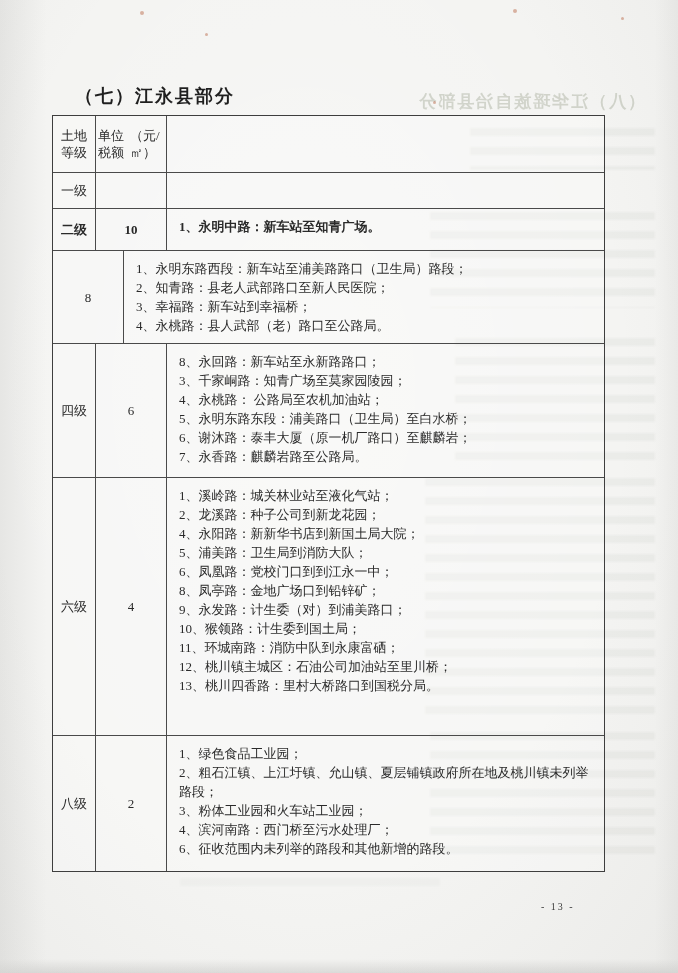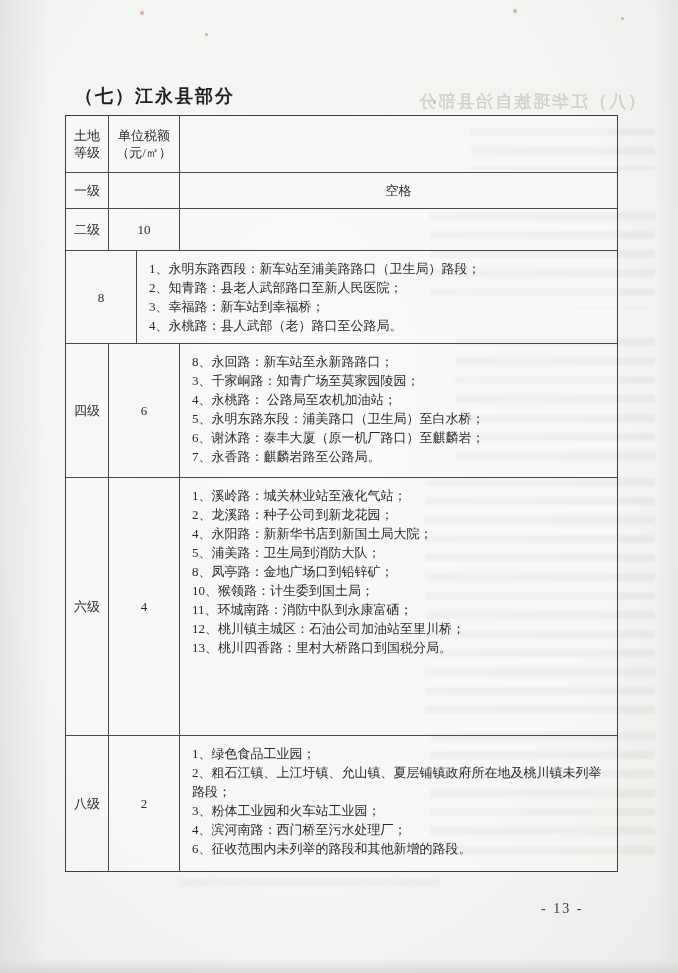"土地" .tax-table { left: 65px -> 52px }
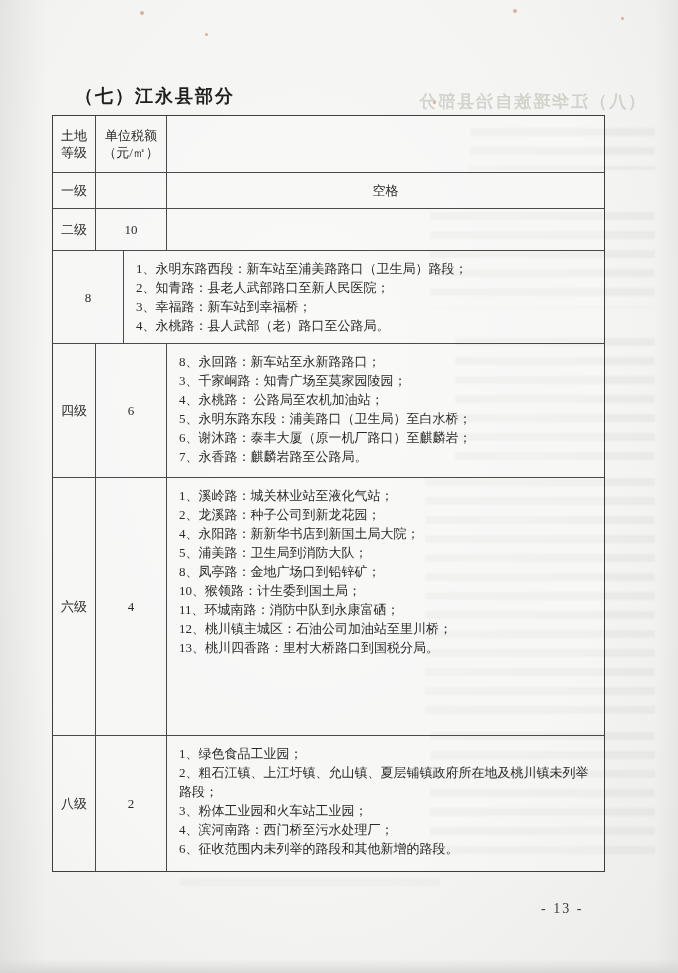"单位税额" .c-amount { flex-direction: column -> row }
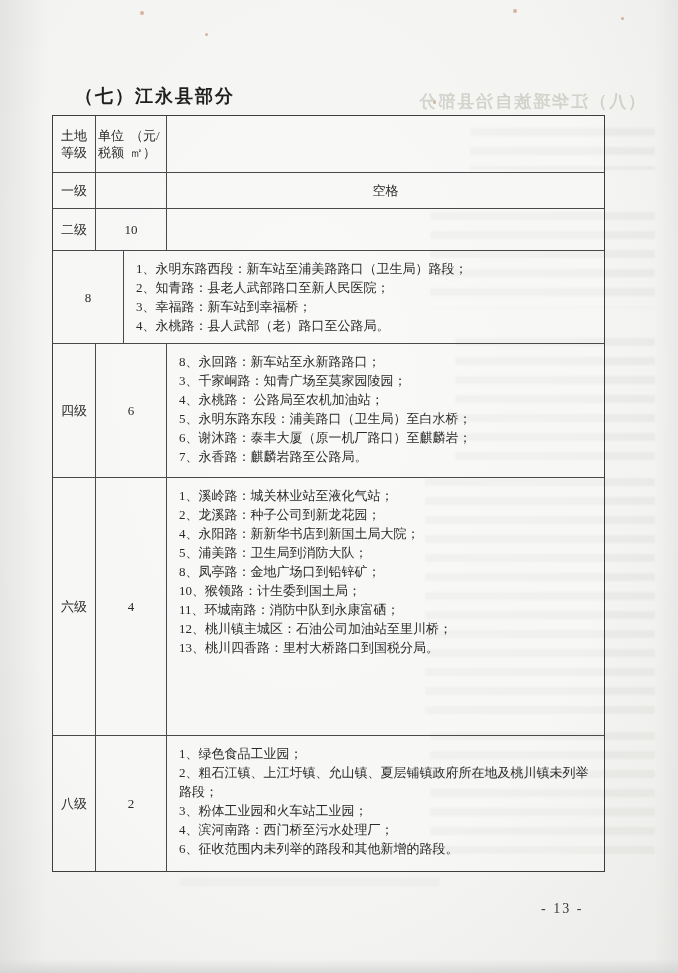"空格" div.c-range { html: <div>空格</div> -> none }
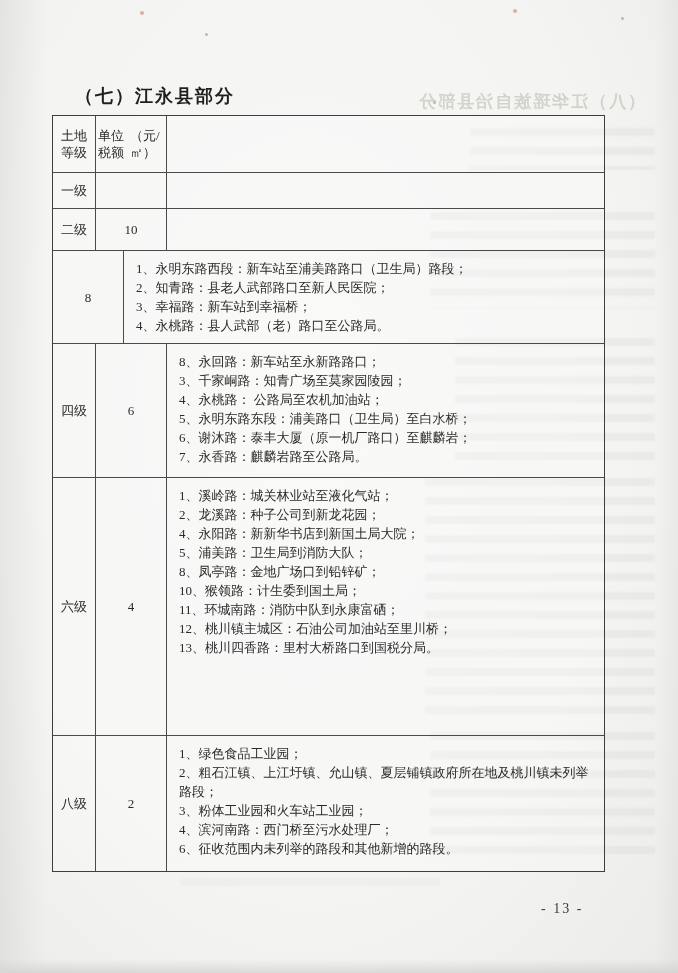"二级" div.t-row { font-weight: none -> bold }
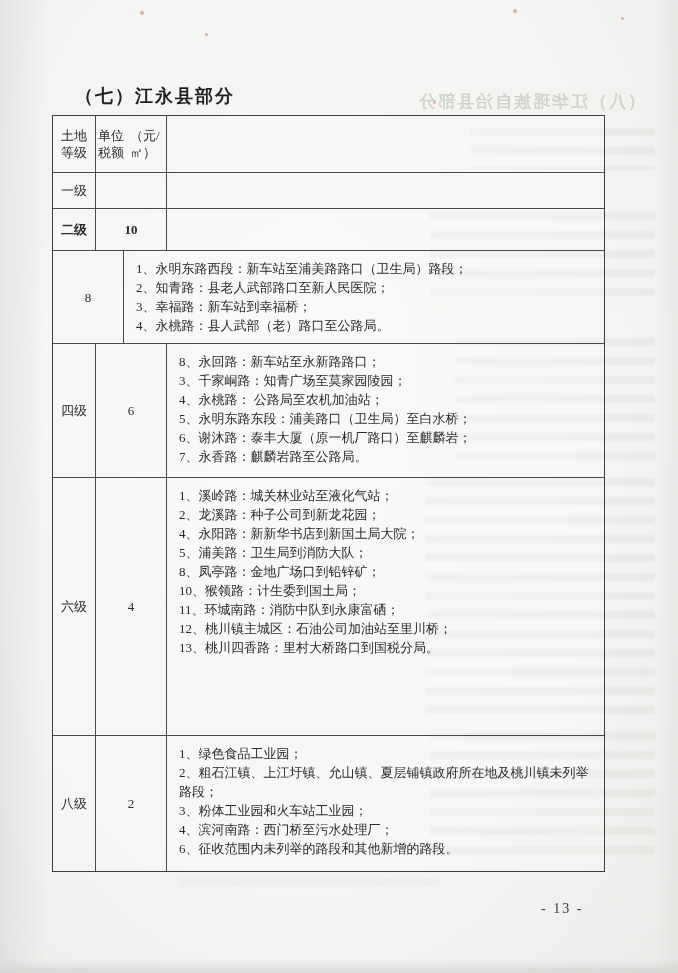"1、永明中路：新车站至知青广场。" div.c-range { html: none -> <div> <div>1、永明中路：新车站至知青广场。</div> </div> }
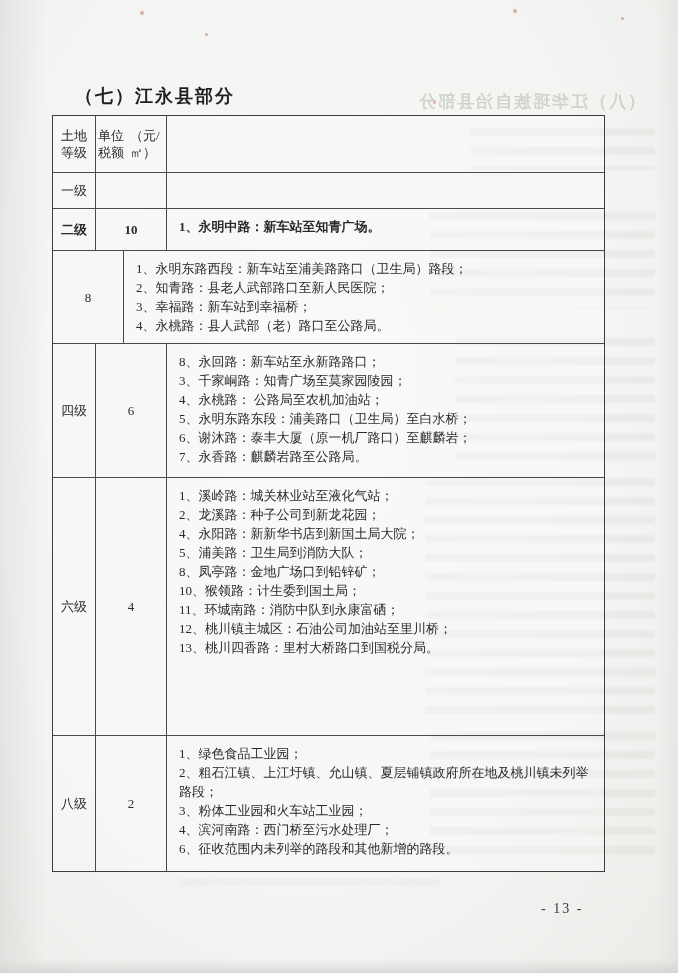"6、凤凰路：党校门口到到江永一中；" div.range-line { html: none -> <div>6、凤凰路：党校门口到到江永一中；</div> }
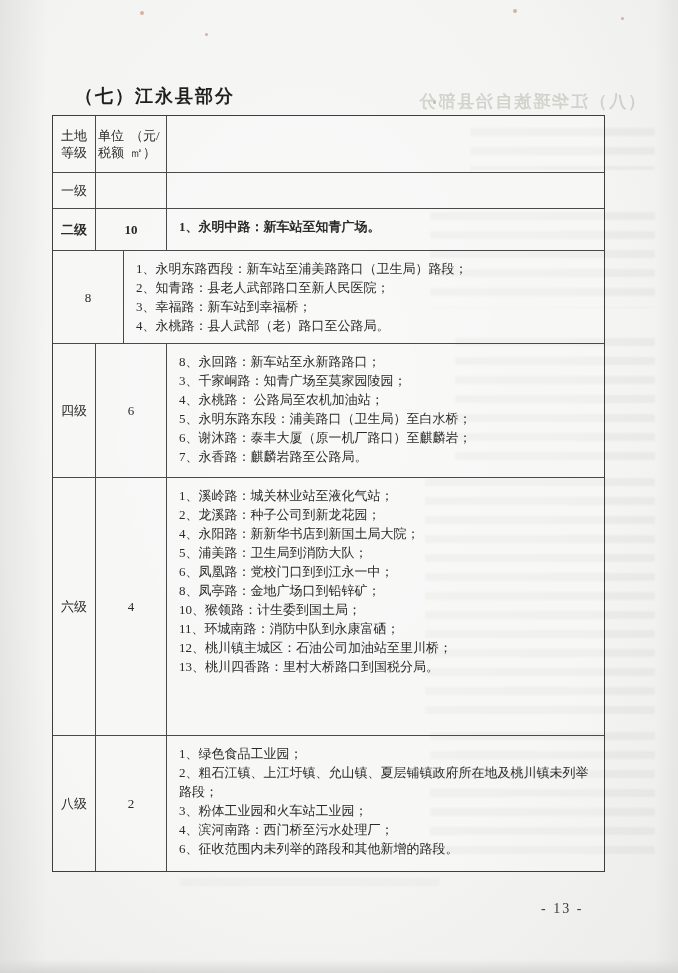"9、永发路：计生委（对）到浦美路口；" div.range-line { html: none -> <div>9、永发路：计生委（对）到浦美路口；</div> }
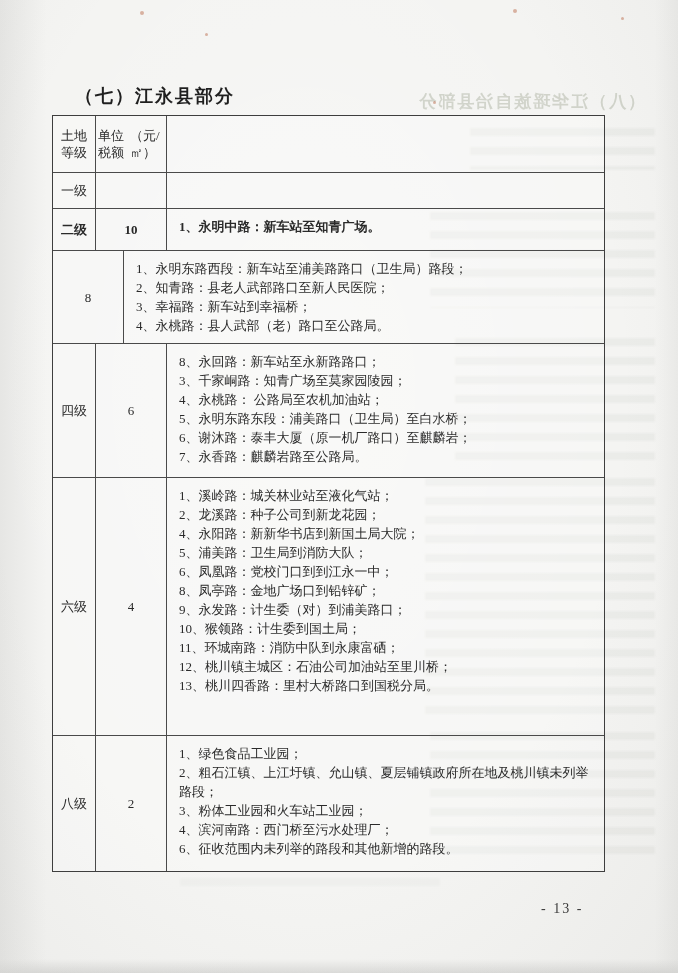"- 13 -" .page-number { font-size: 14px -> 10px }
